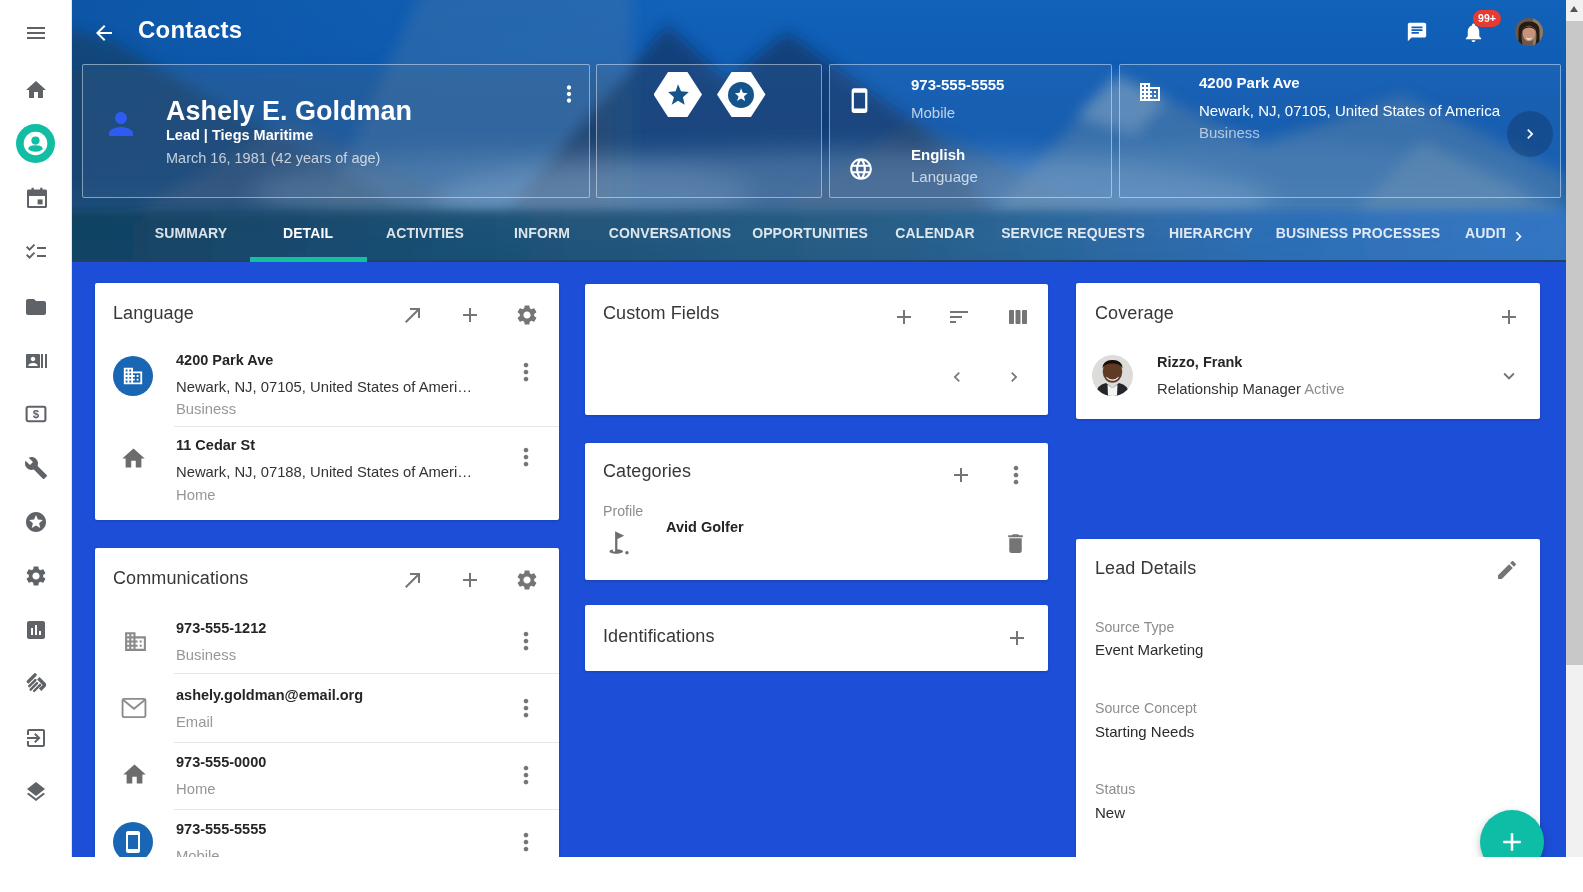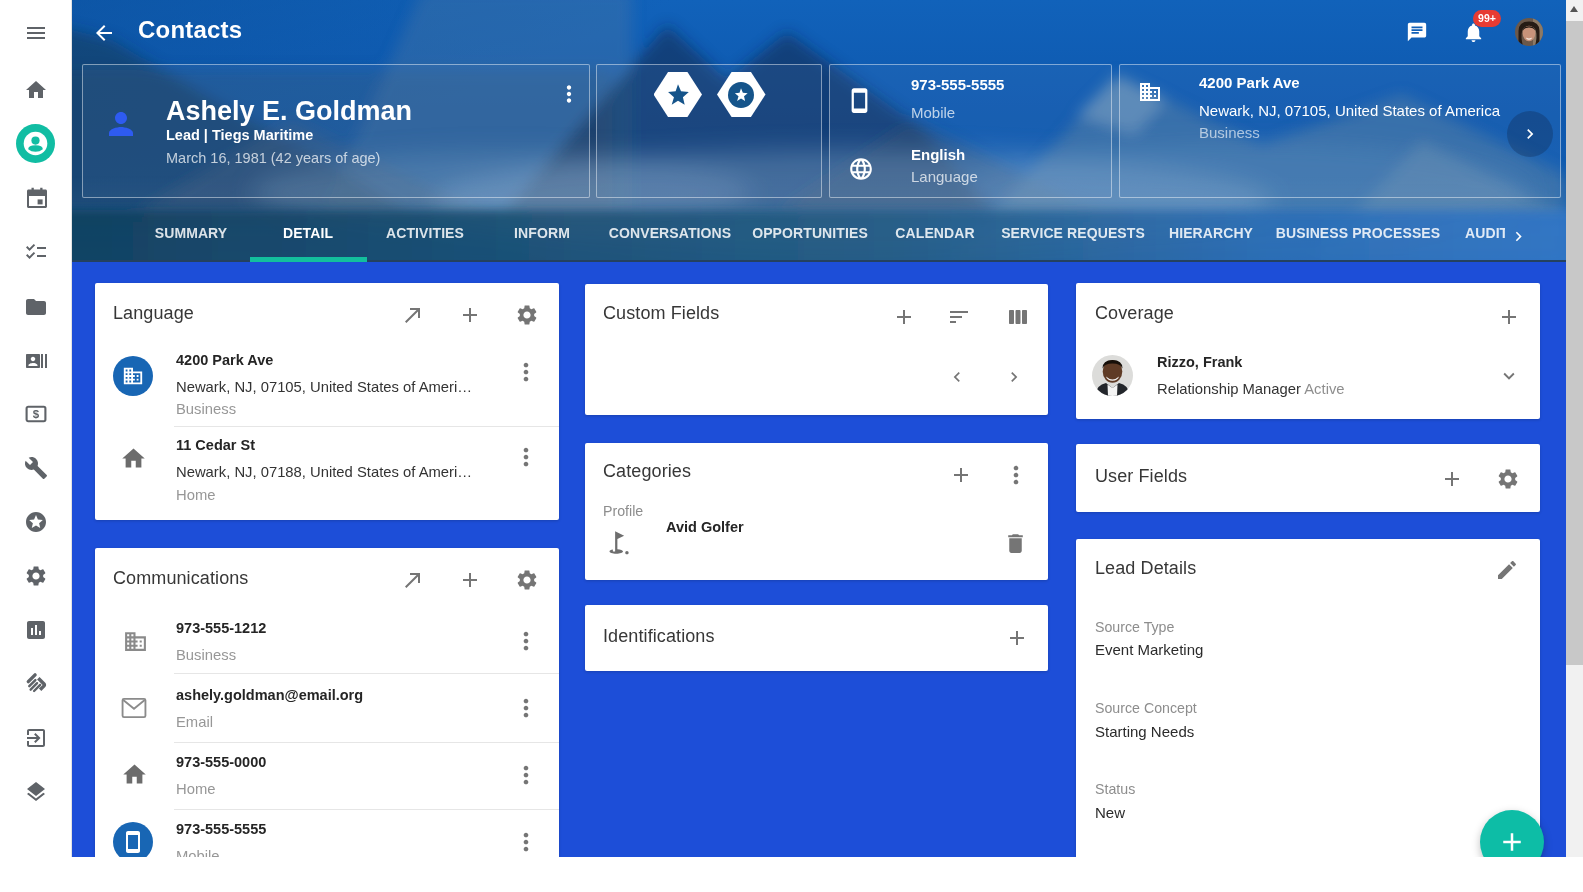"User Fields" div.card { html: <div> <div>User Fields</div> <div> <svg> <path></path> </svg> </div> <div> <svg> <use></use> </svg> </div> </div> -> none }
